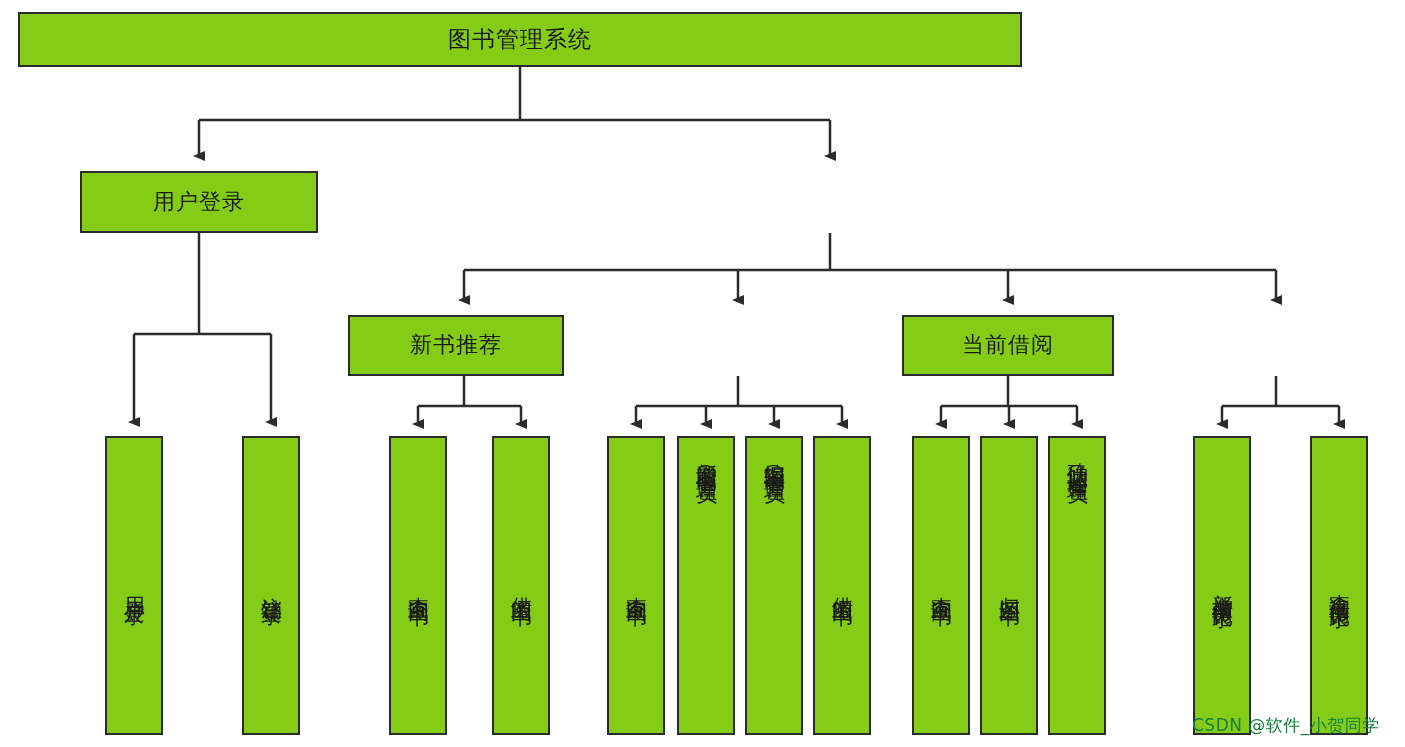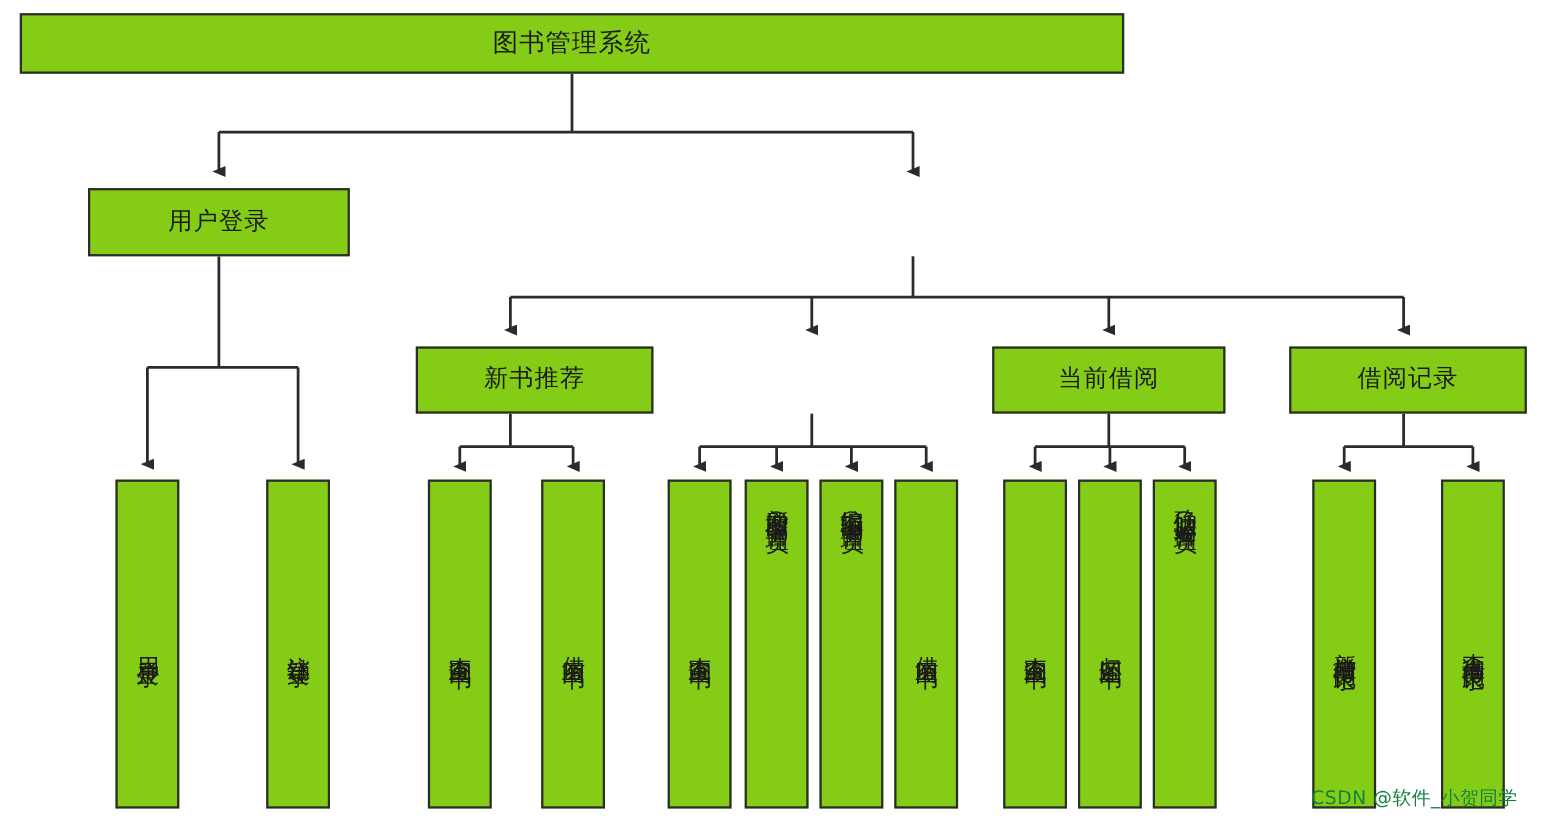"新书推荐" div.node { left: 378px -> 348px }
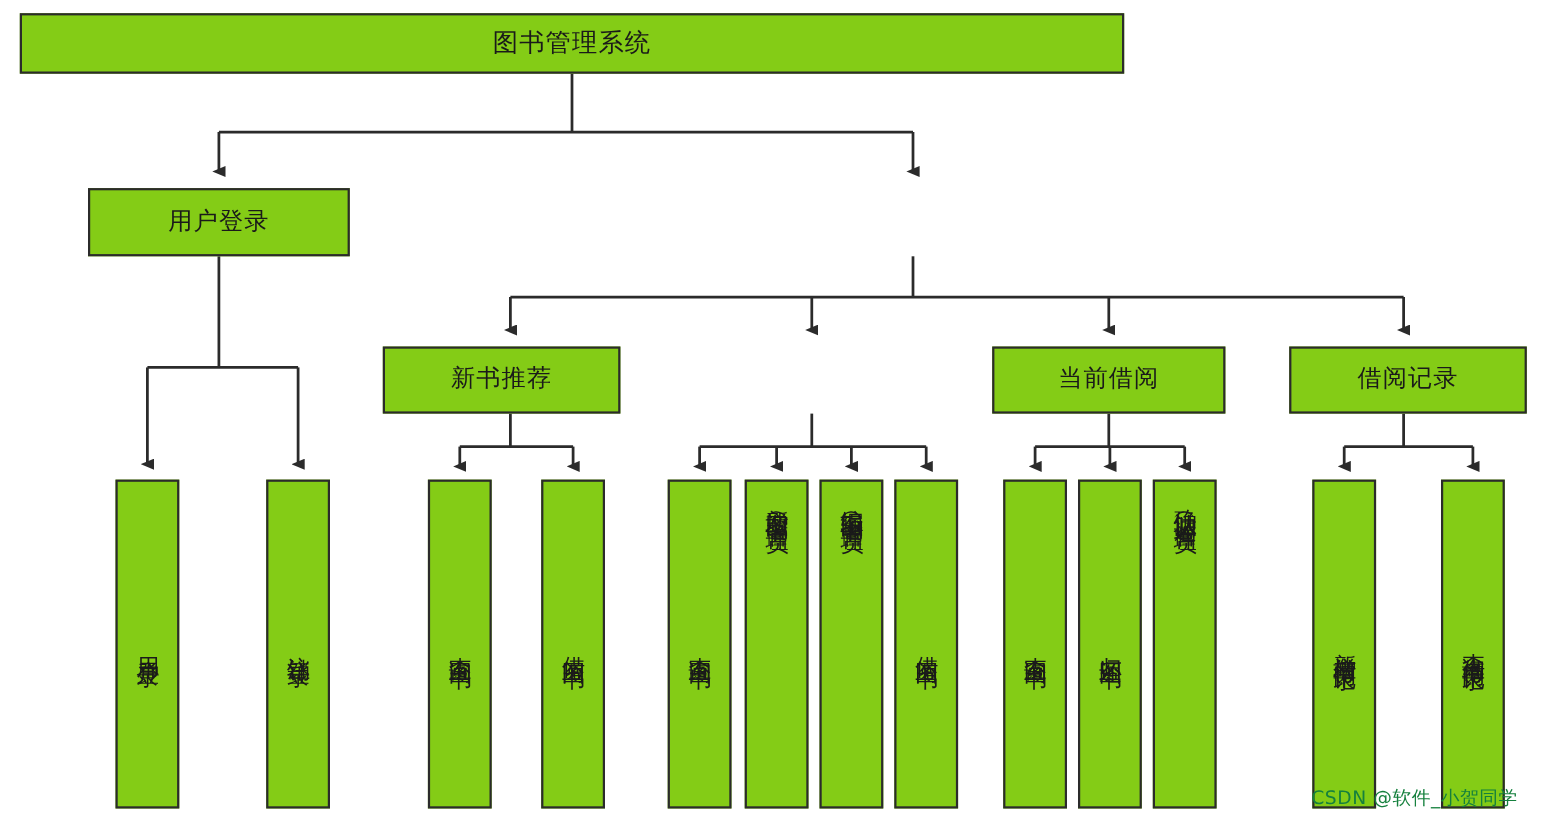"借阅记录" div.node { html: <div> <span>借阅记录</span> </div> -> none }
